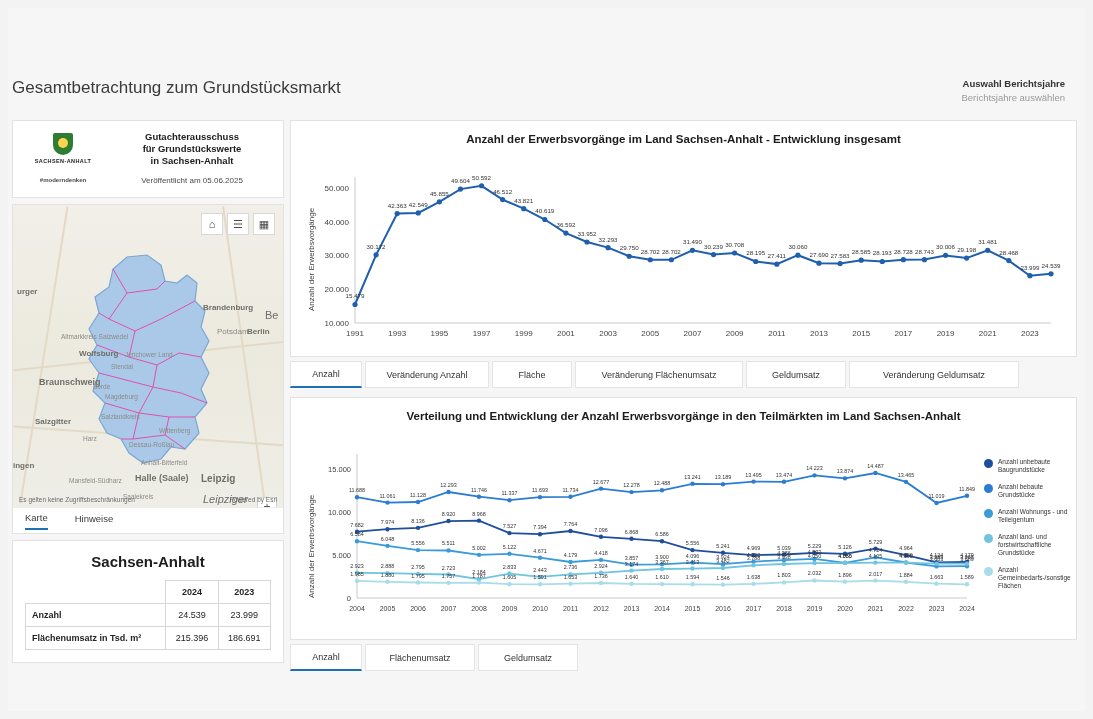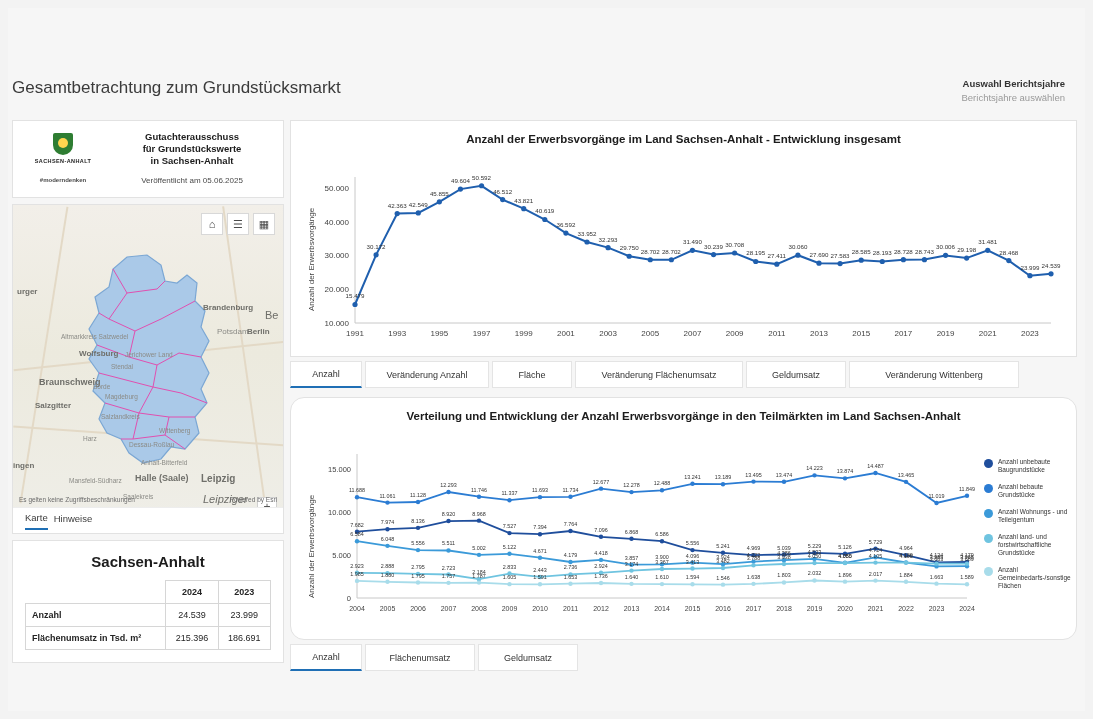"Veränderung Wittenberg" div.tab { text: Wittenberg -> Geldumsatz }
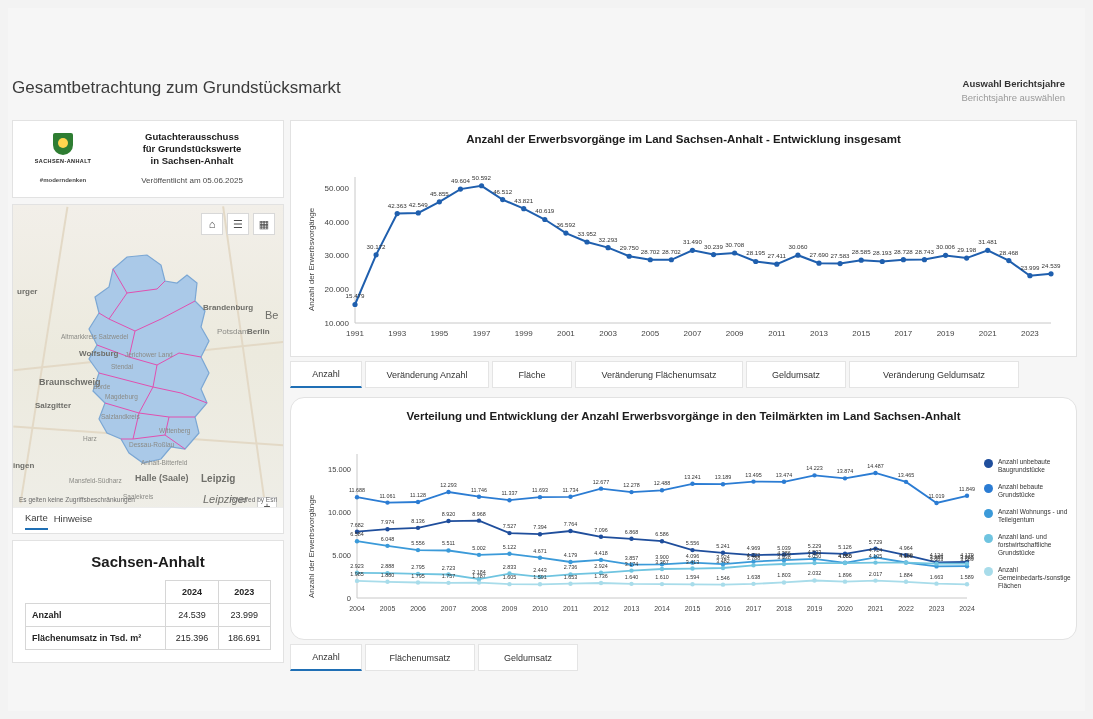"Salzgitter" div.mapword { top: 196px -> 212px }
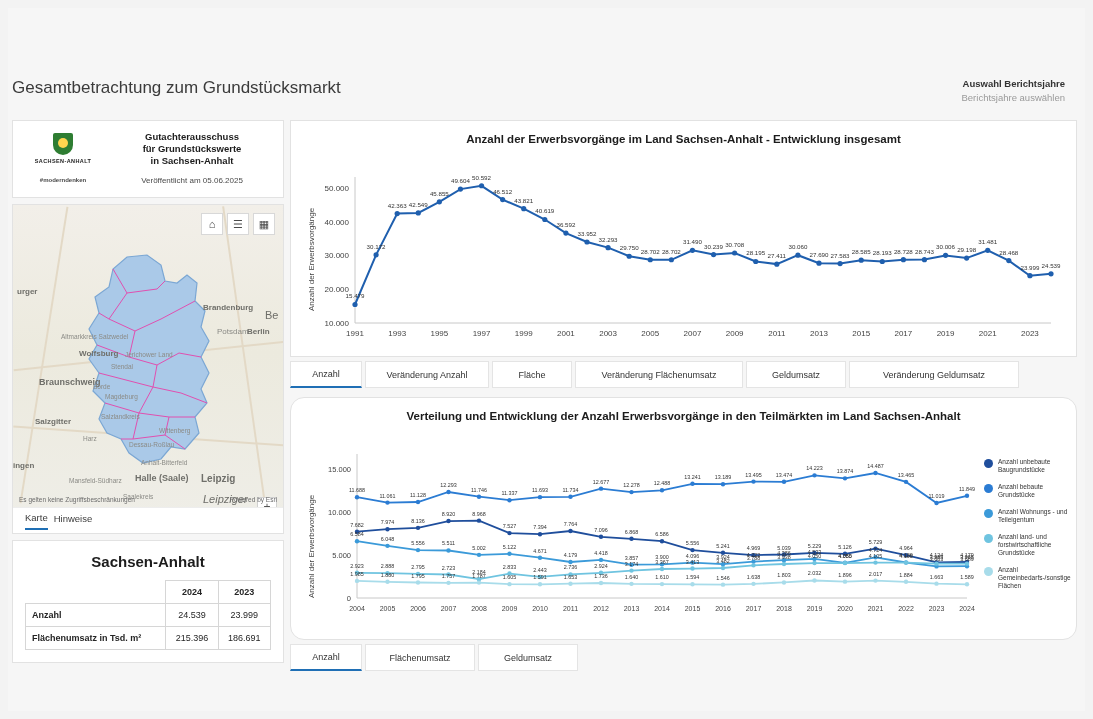"Verteilung und Entwicklung der Anzahl" div.chartcard { border-radius: 14px -> none }
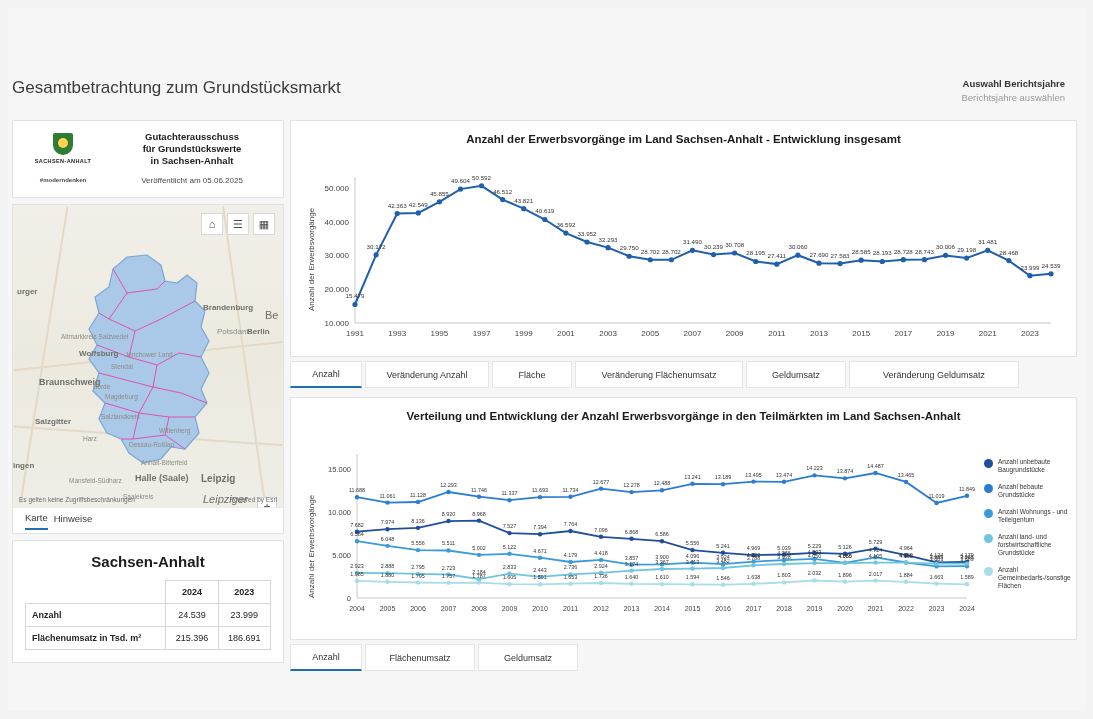"Karte" .maptabs { gap: 6px -> 27px }
